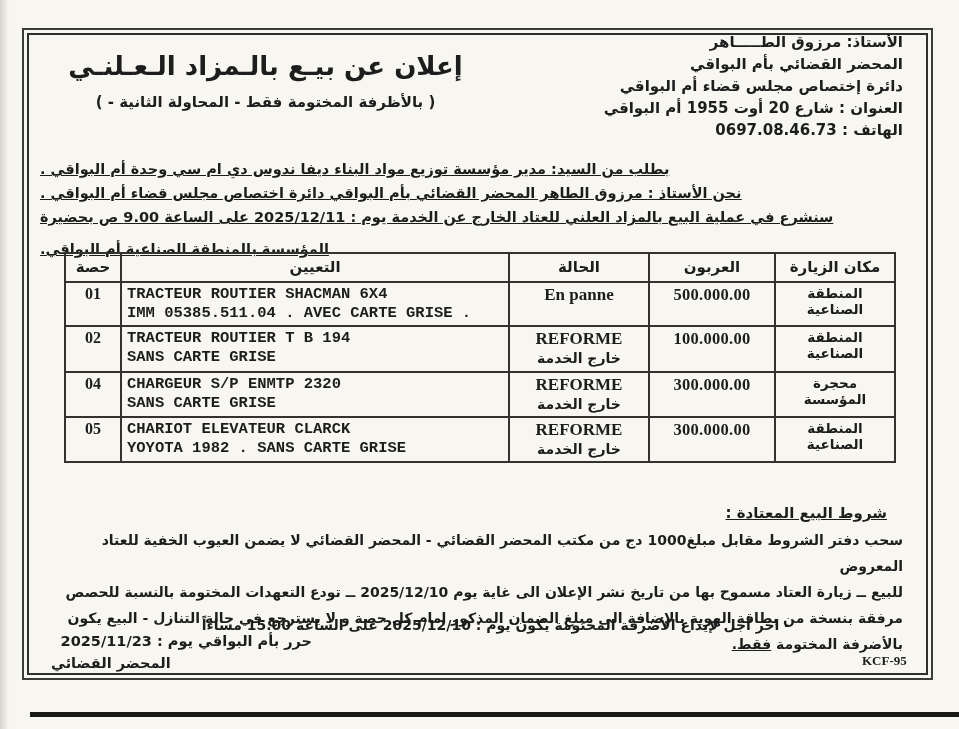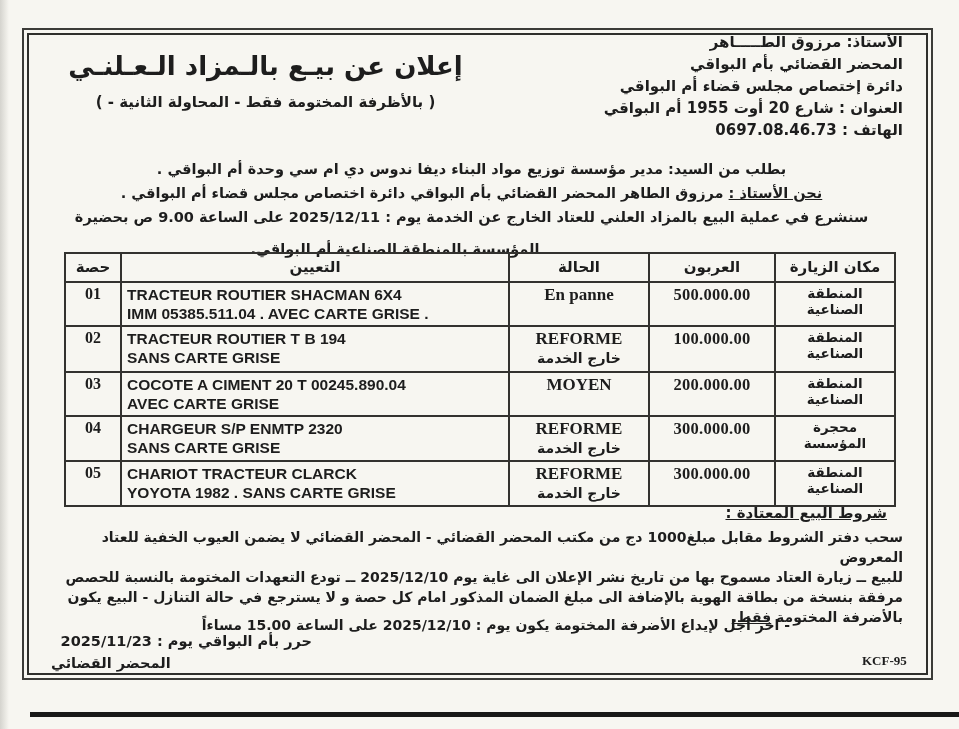"بطلب من السيد: مدير مؤسسة" .intro { text-align: center -> left; text-decoration: none -> underline }
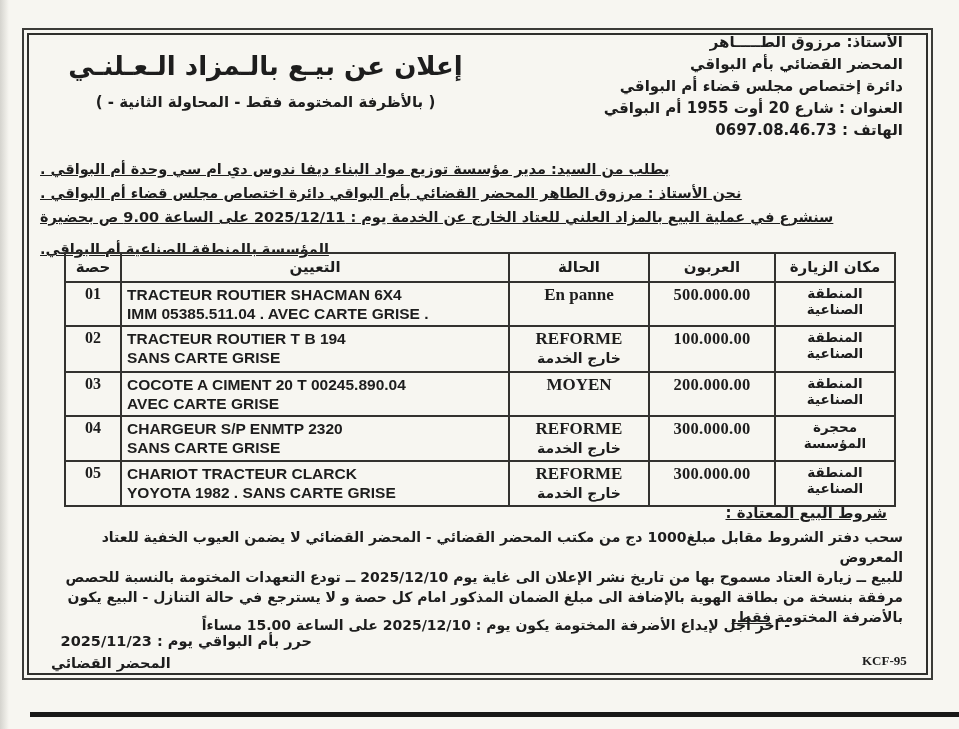"TRACTEUR ROUTIER SHACMAN 6X4" td.designation-cell { font-family: Liberation Sans, sans-serif -> Liberation Mono, monospace }
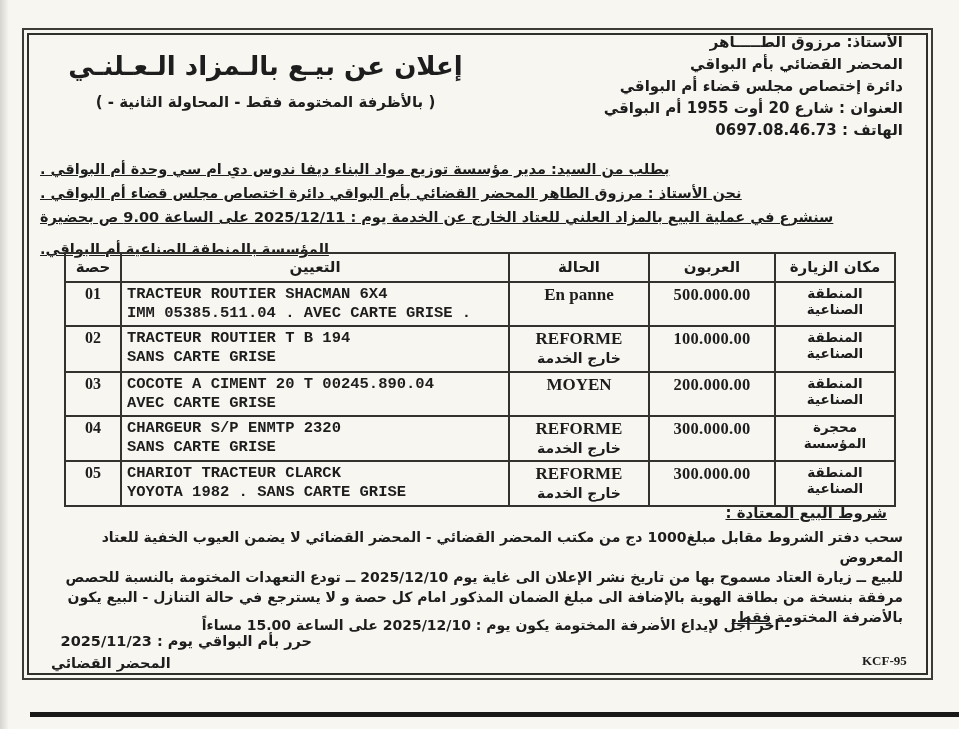"03" tr { html: <tr> <td>03</td> <td><span>COCOTE A CIMENT 20 T 00245.890.04</span><br><span>AVEC CARTE GRISE</span></td> <td> <span>MOYEN</span> <span></span> </td> <td>200.000.00</td> <td>المنطقة الصناعية</td> </tr> -> none }
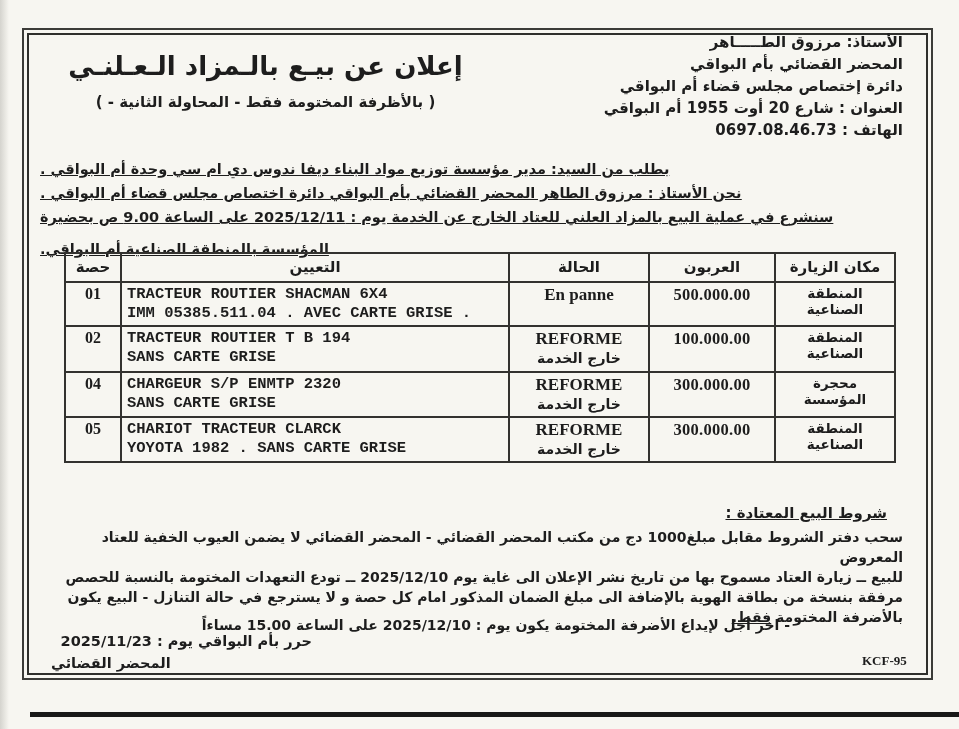"CHARIOT TRACTEUR CLARCK" span { text: TRACTEUR -> ELEVATEUR }
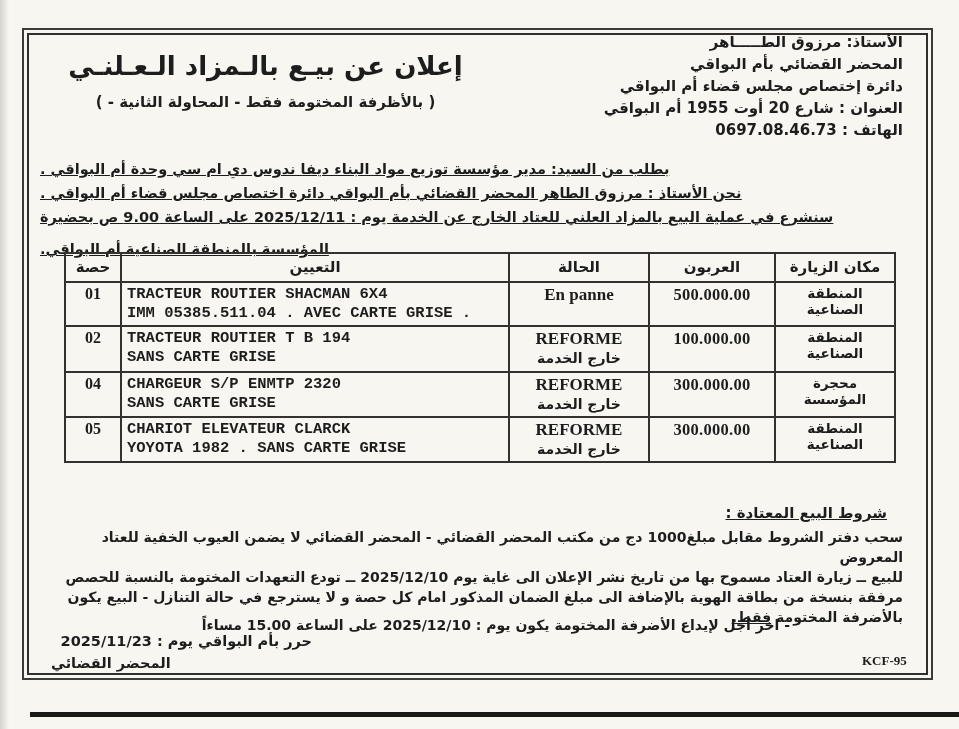"سحب دفتر الشروط مقابل مبلغ1000" .conditions-body { line-height: 20px -> 26px }
